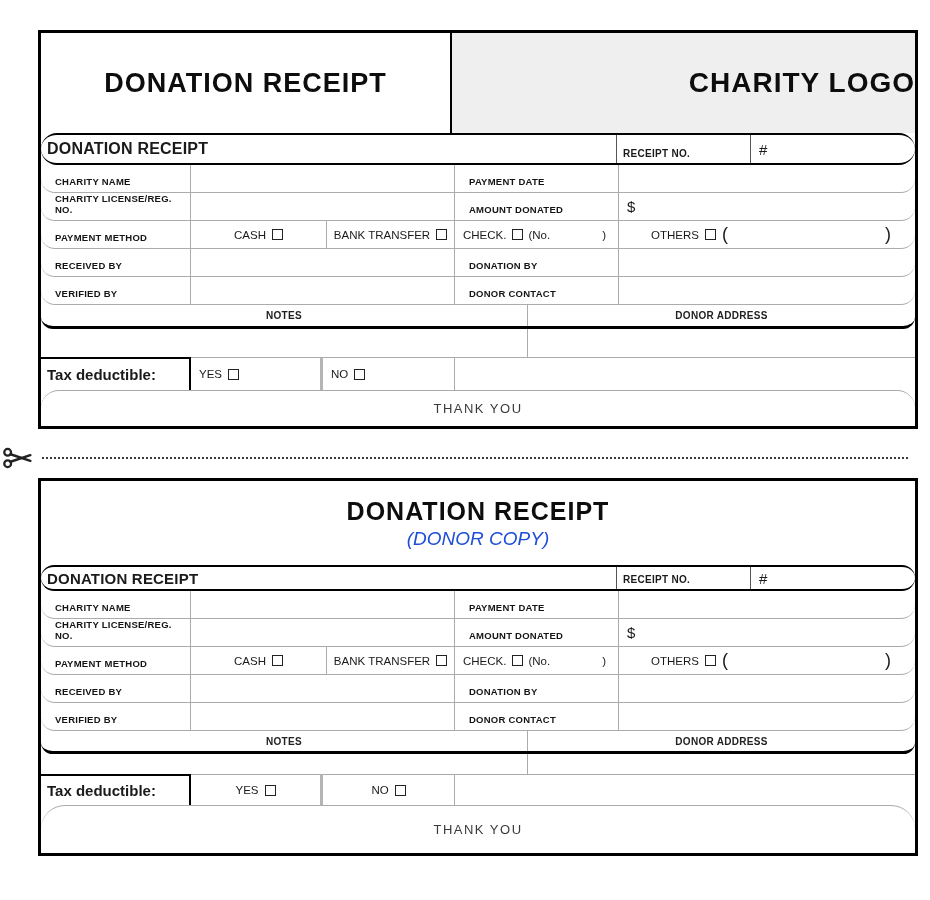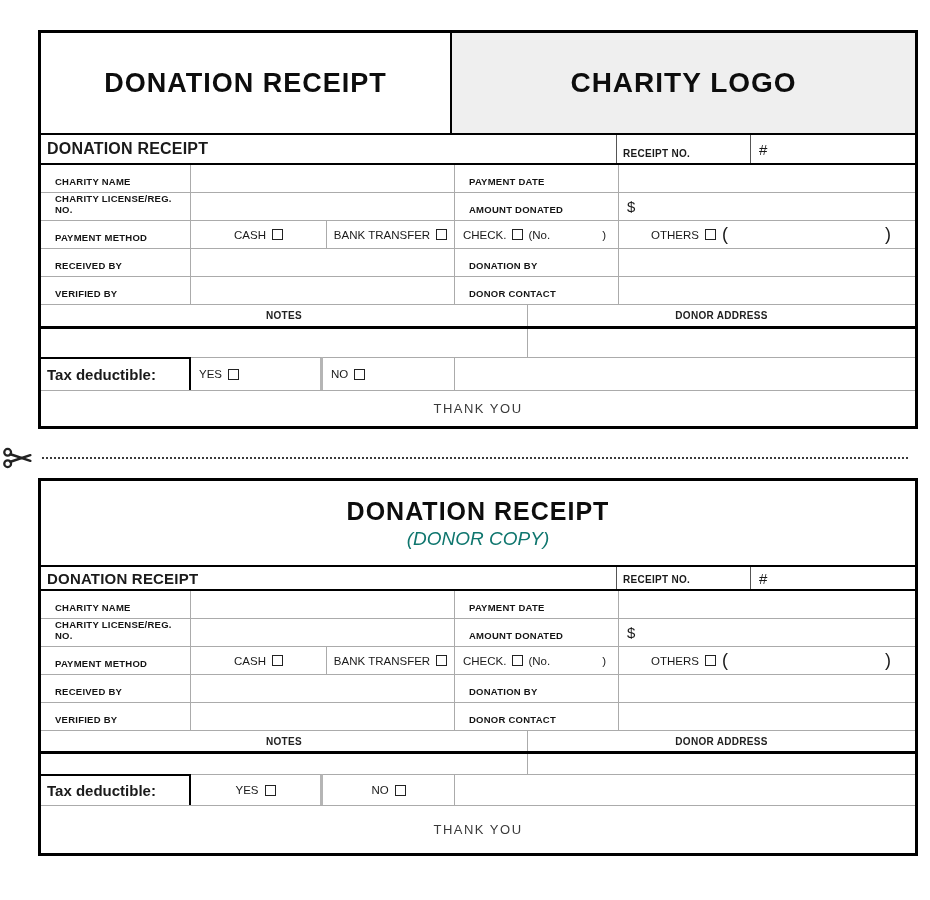"DONATION RECEIPT" .row { border-radius: none -> 32px }
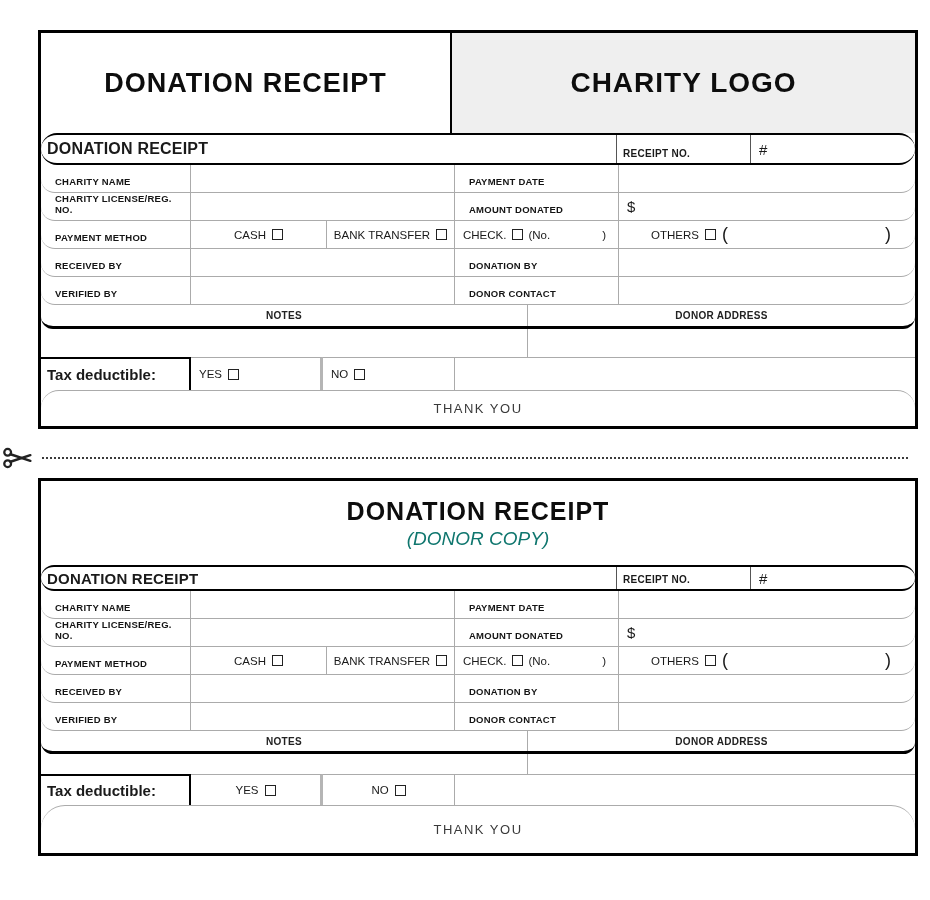"CHARITY LOGO" .banner-right { justify-content: center -> flex-end }
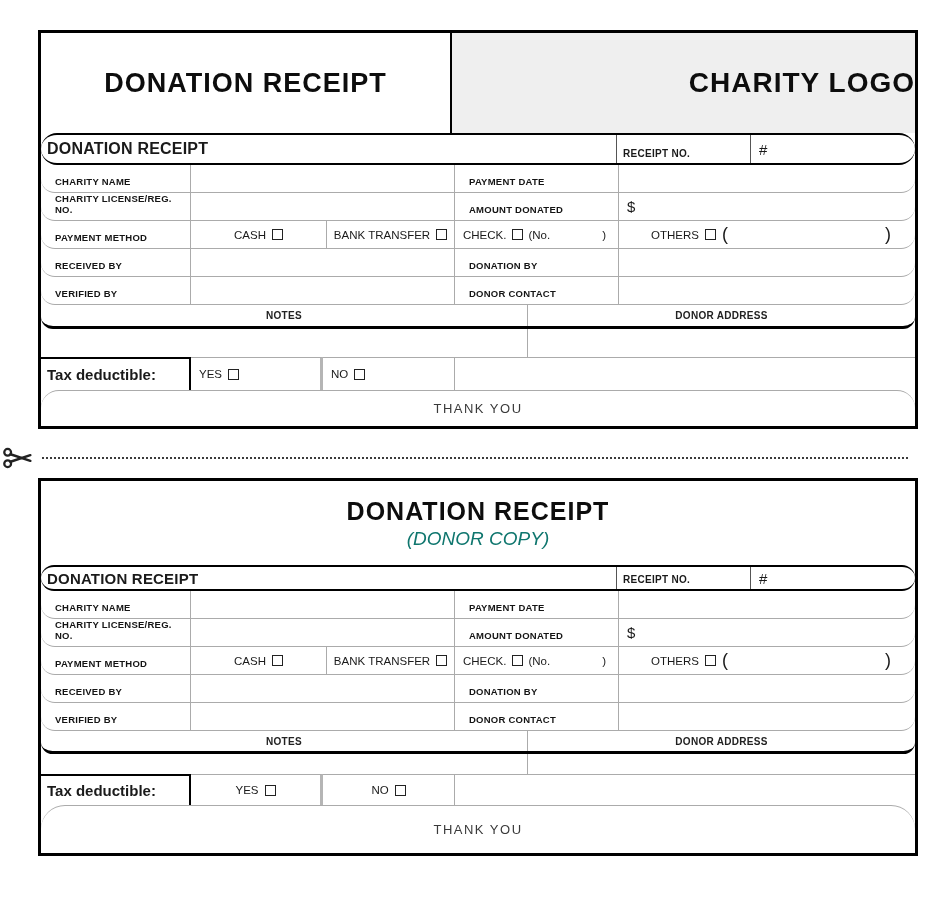"(DONOR COPY)" .banner-sub { color: #0f766e -> #1d4ed8 }
